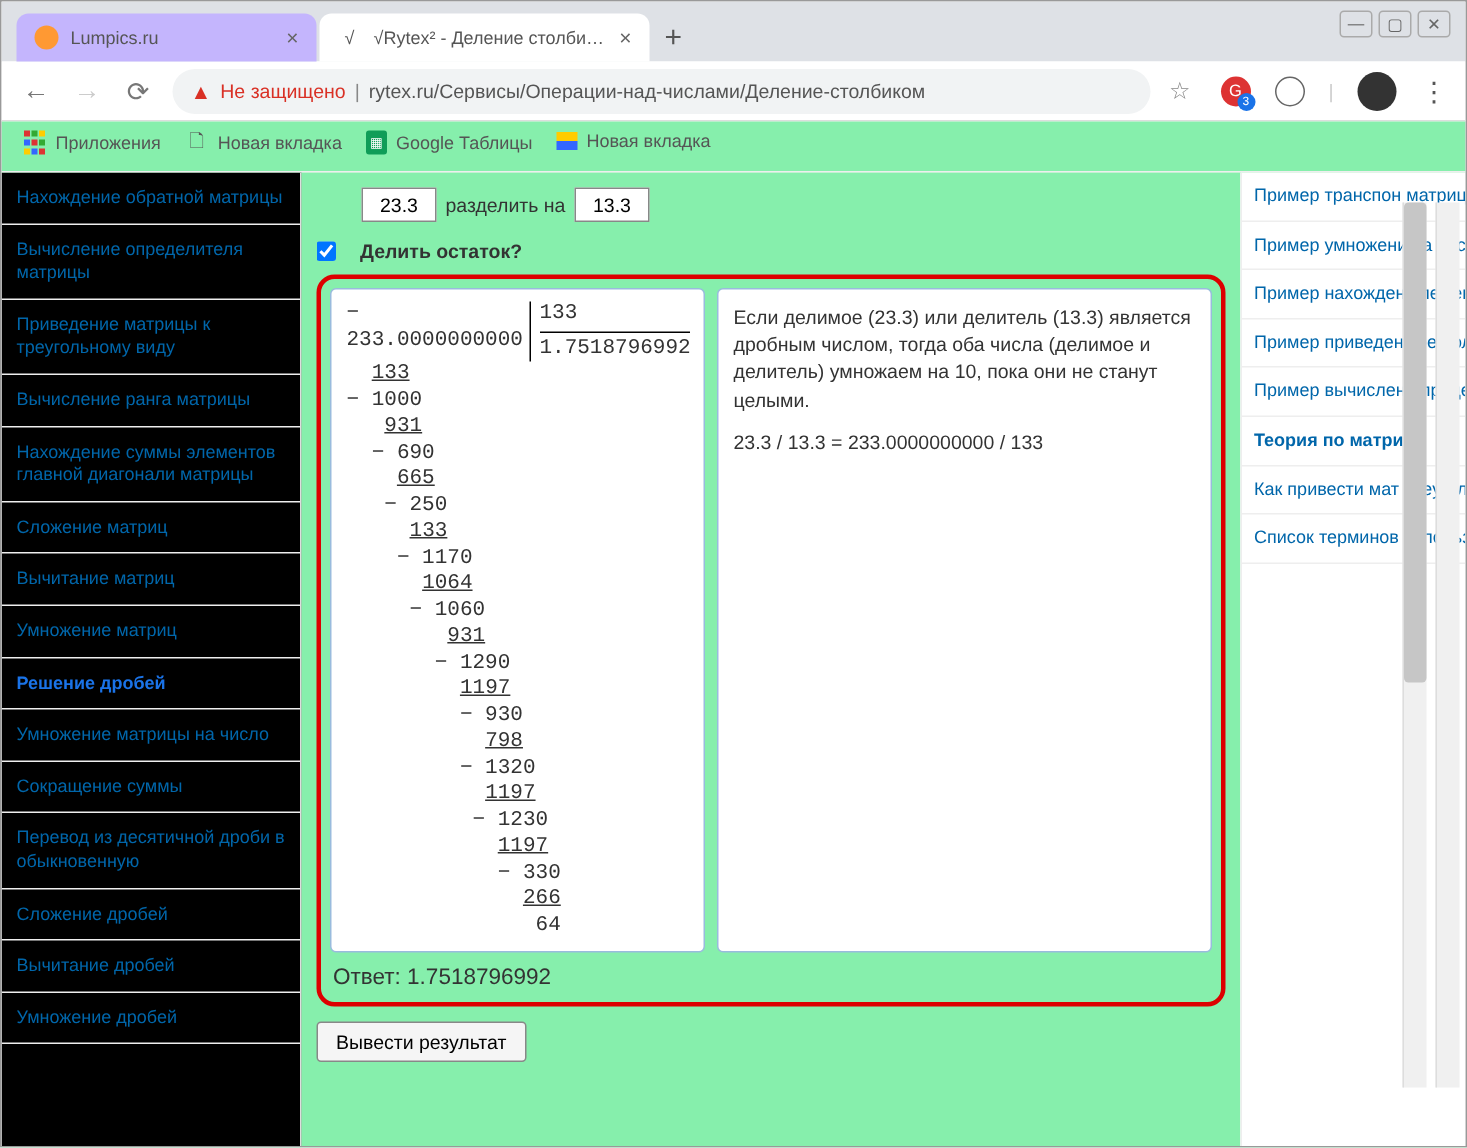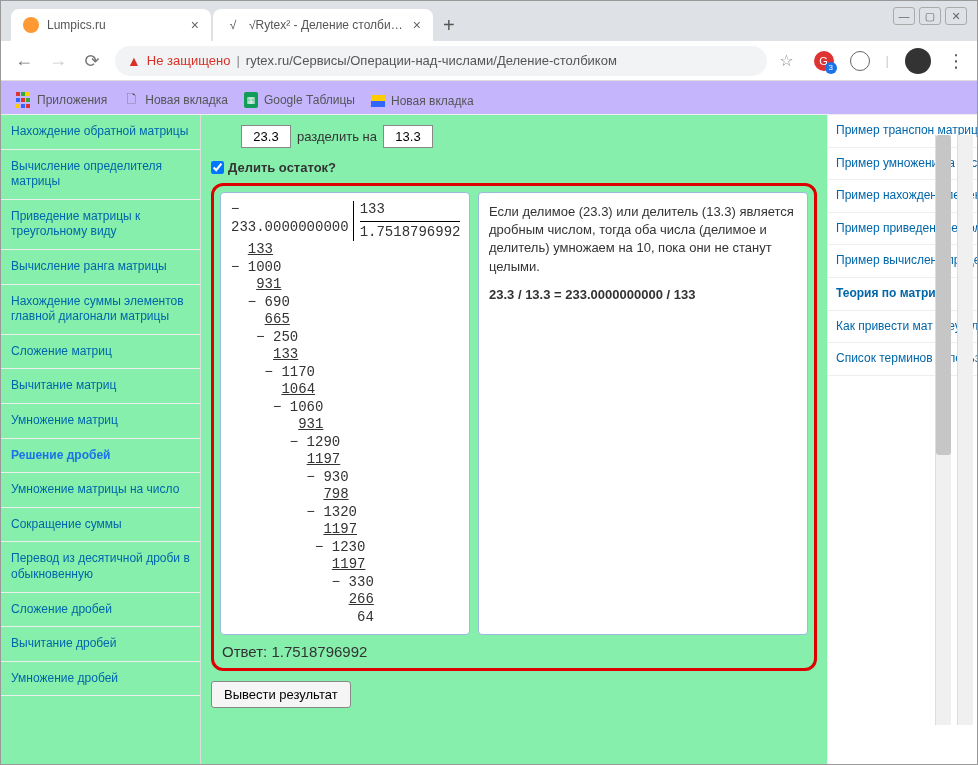"Lumpics.ru" .tab.inactive { background: #ffffff -> #c4b5fd }
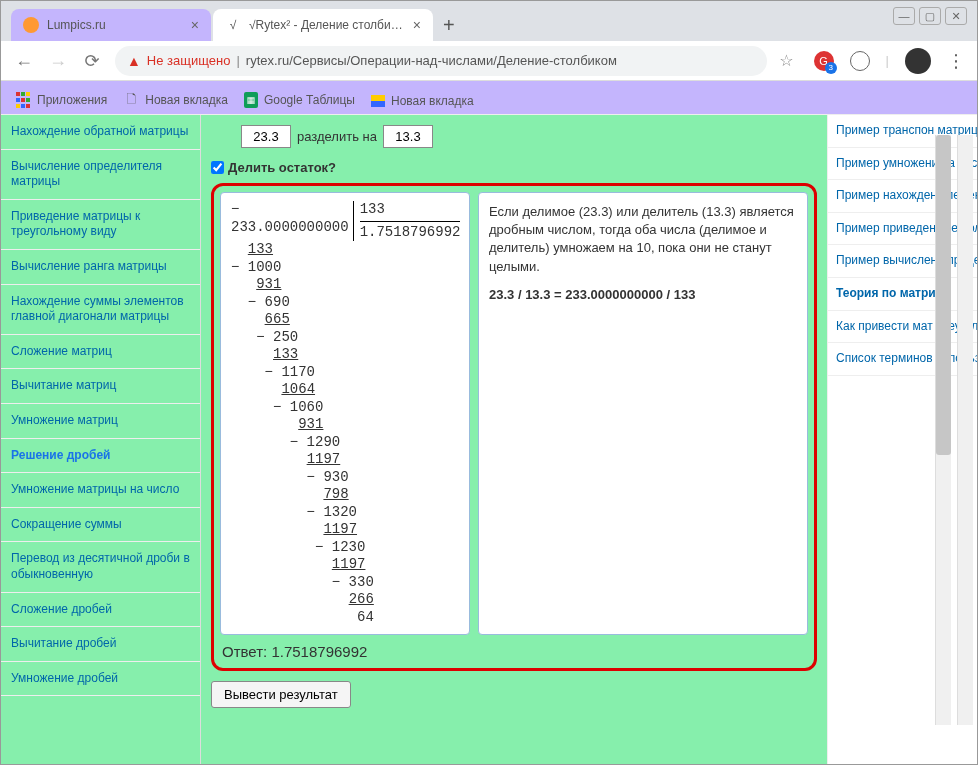"Приложения" .bookmarks { align-items: flex-end -> flex-start; background: #c4b5fd -> #86efac }
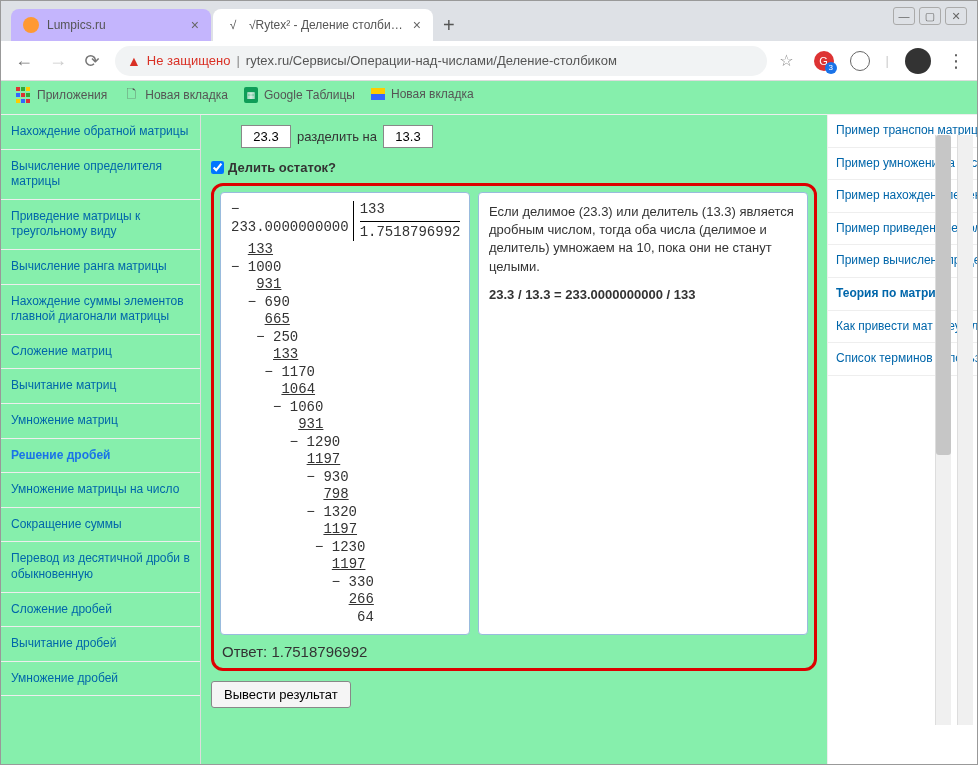"Нахождение обратной матрицы" .sidebar-left { background: #86efac -> #000000 }
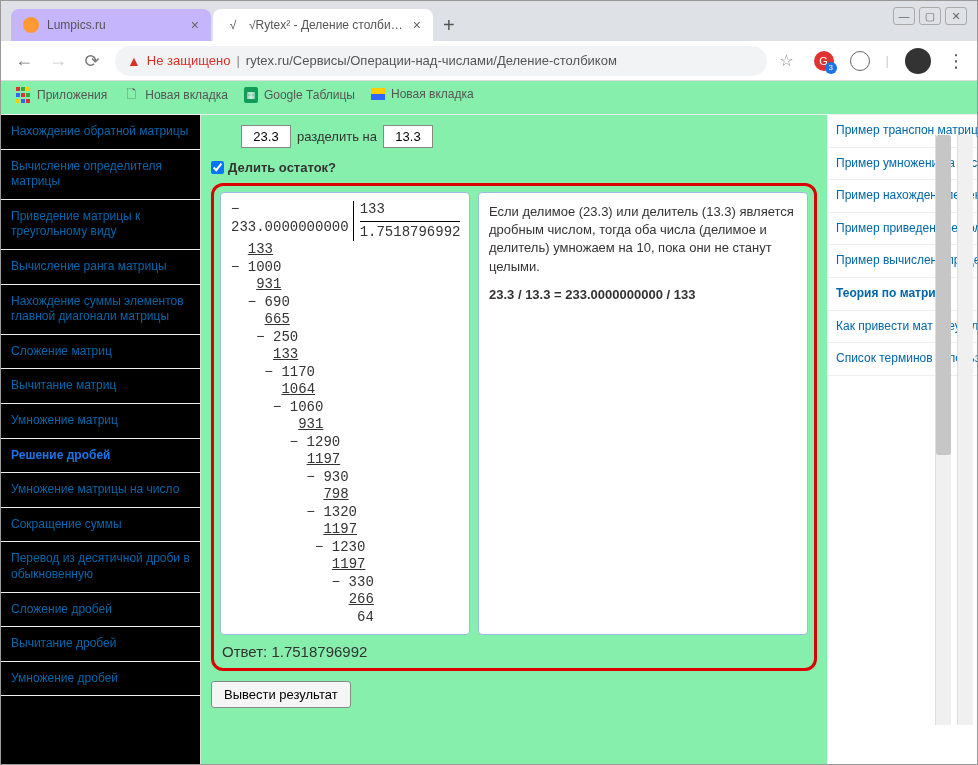"Делить остаток?" .check-row { gap: 4px -> 16px }
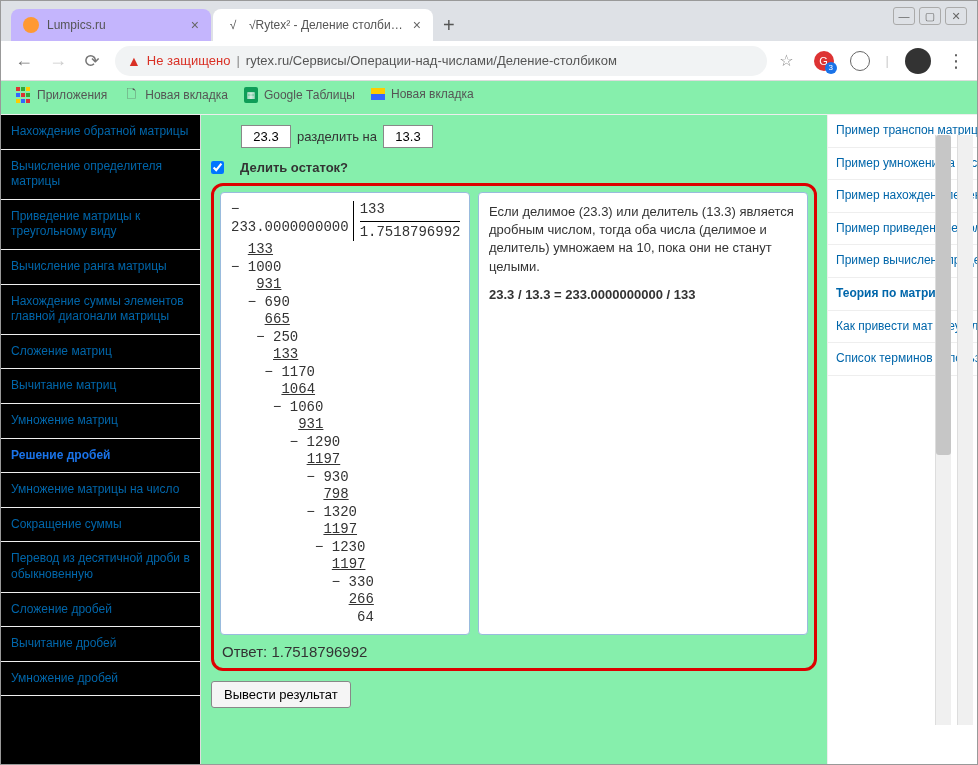"23.3 / 13.3 = 233.0000000000" .calc-right .bold { font-weight: bold -> normal }
